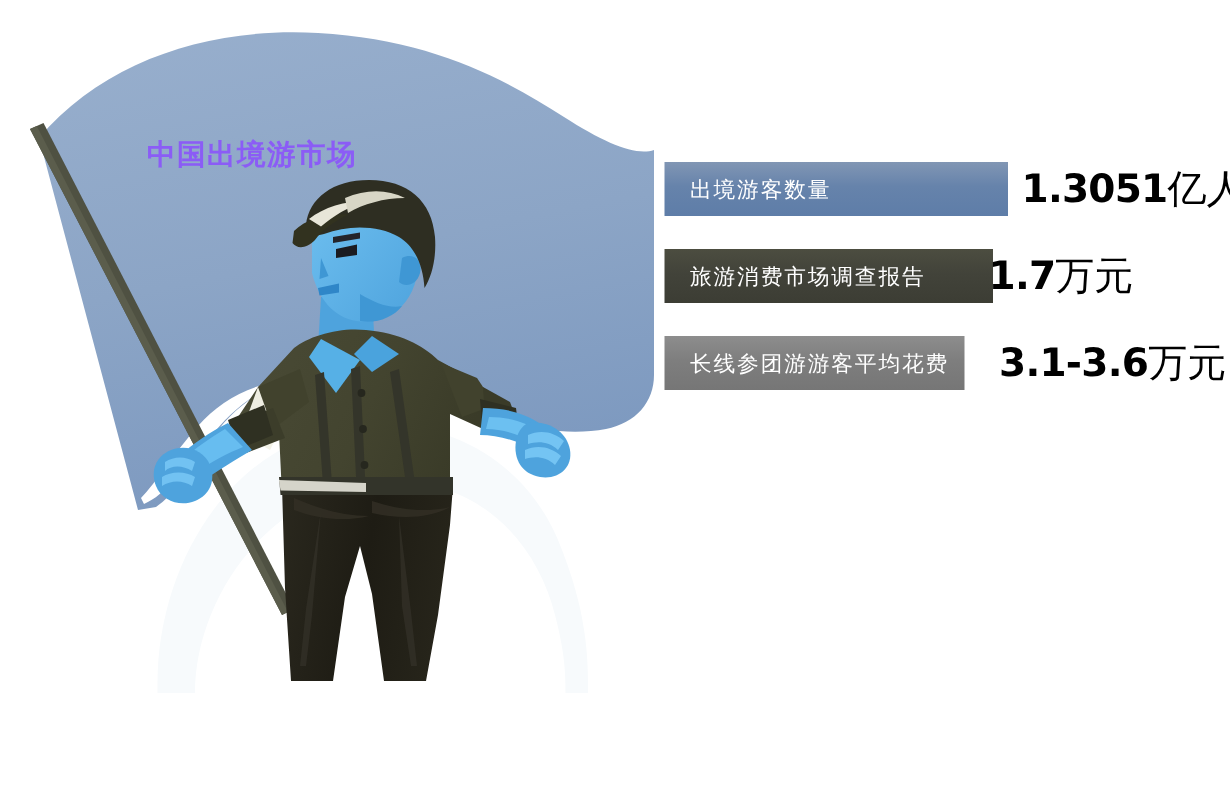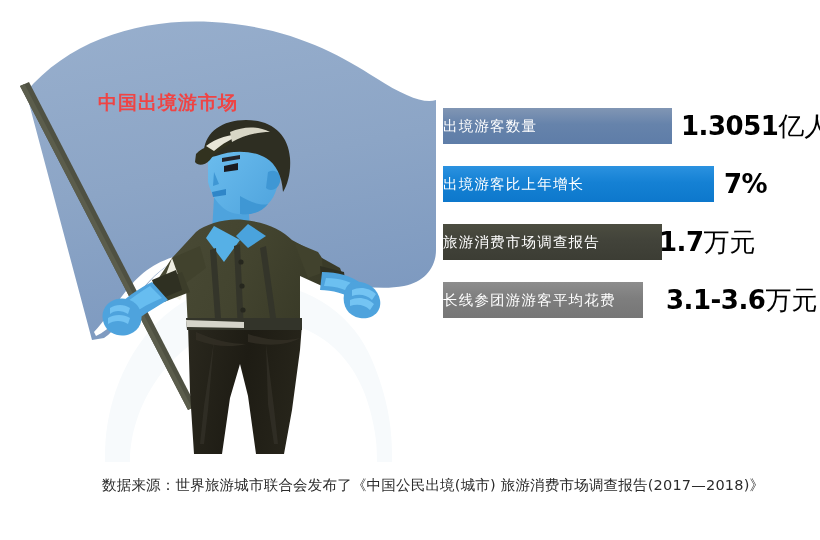"中国出境游市场" .flag-title { color: #ef4444 -> #8b5cf6 }
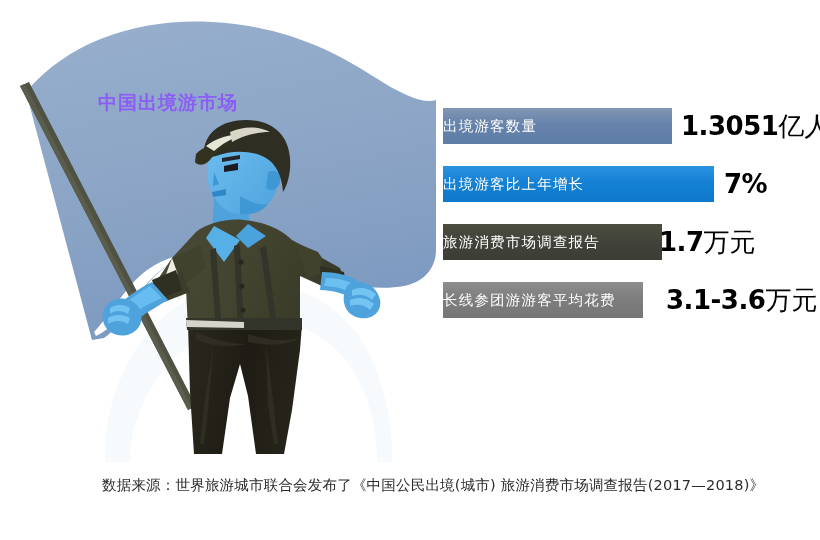"出境游客数量" .stat-bar { padding-left: none -> 17px }
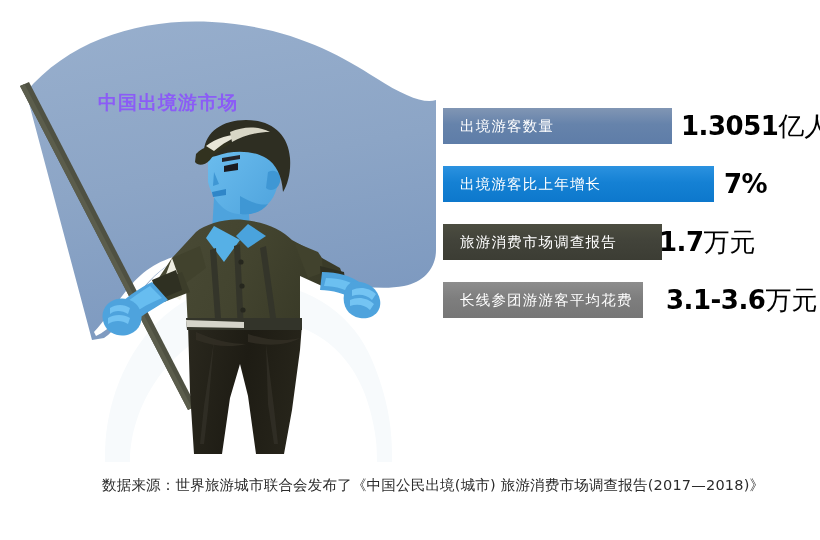"出境游客比上年增长" div.stat-row { html: <div> <div> <span>出境游客比上年增长</span> </div> <div> <span>7%</span><span></span> </div> </div> -> none }
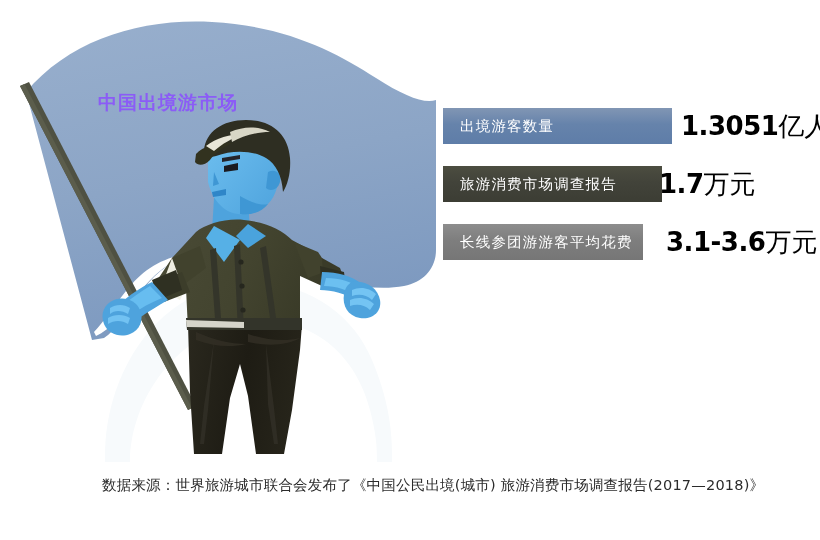"数据来源：世界旅游城市联合会发布了《中国公民出境(城市)" div { html: <div>数据来源：世界旅游城市联合会发布了《中国公民出境(城市) 旅游消费市场调查报告(2017—2018)》</div> -> none }
